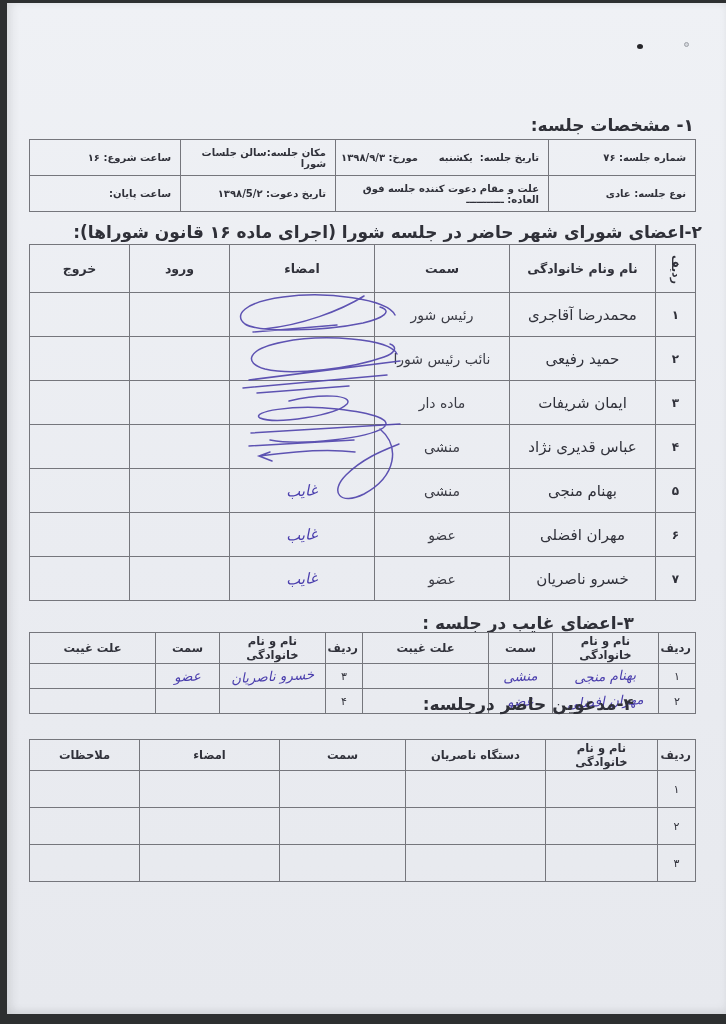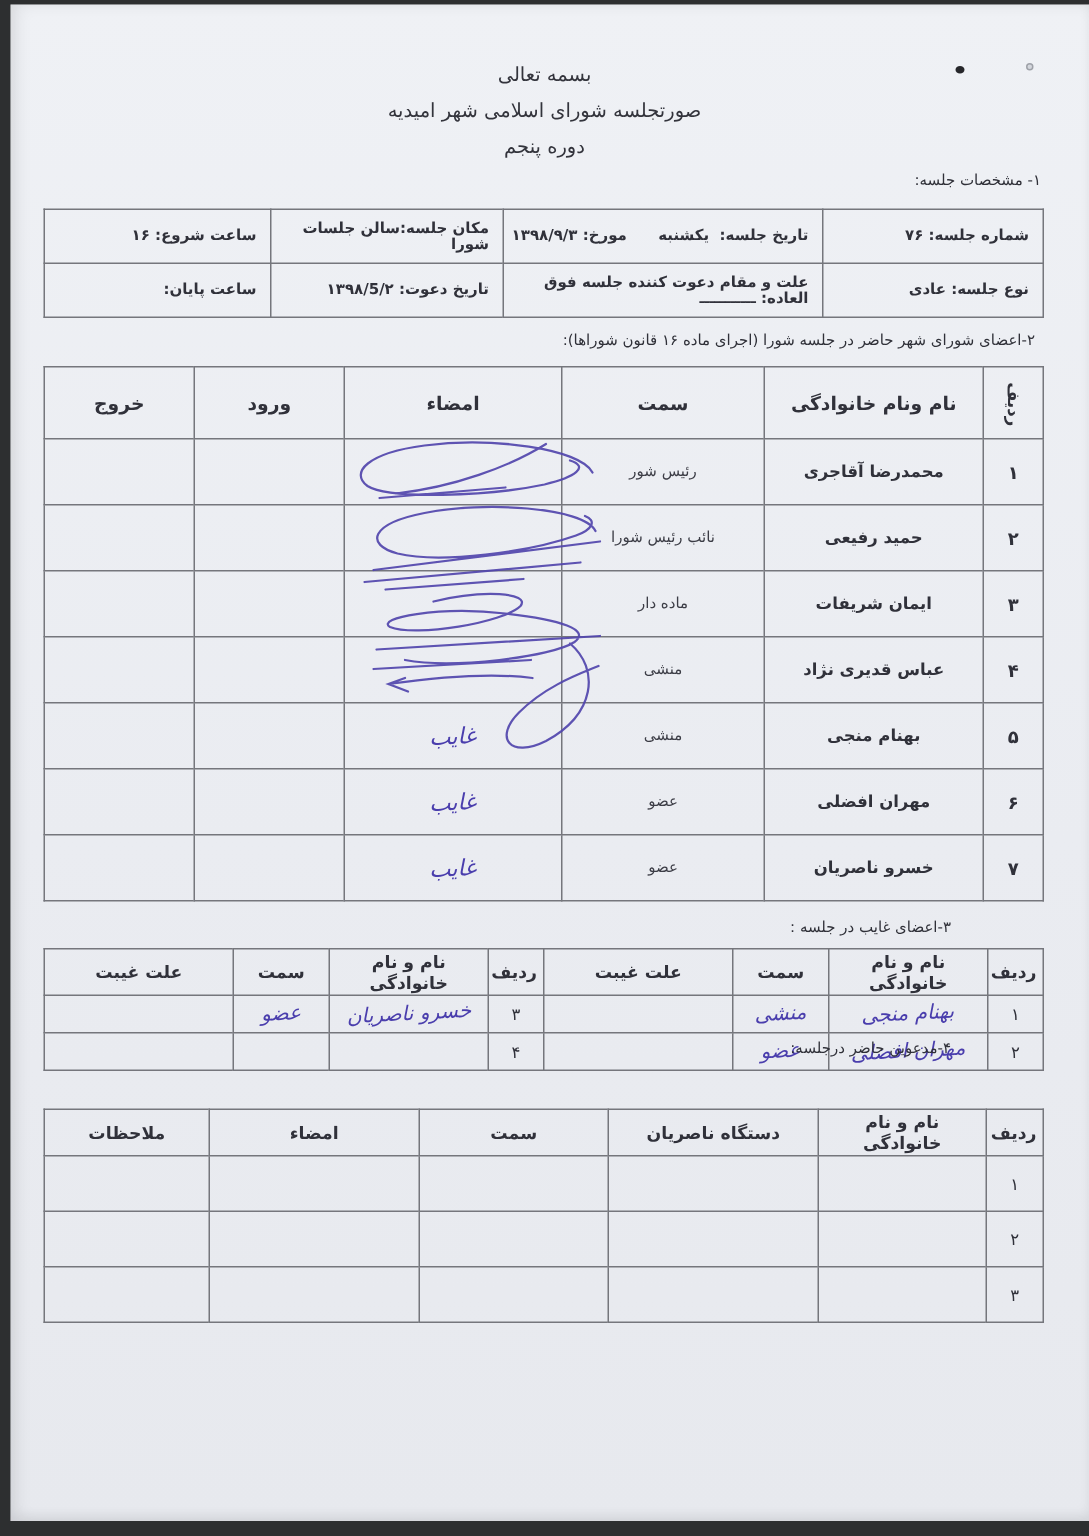"بسمه تعالی" div.doc-header { html: <div> <div>بسمه تعالی</div> <div>صورتجلسه شورای اسلامی شهر امیدیه</div> <div>دوره پنجم</div> </div> -> none }
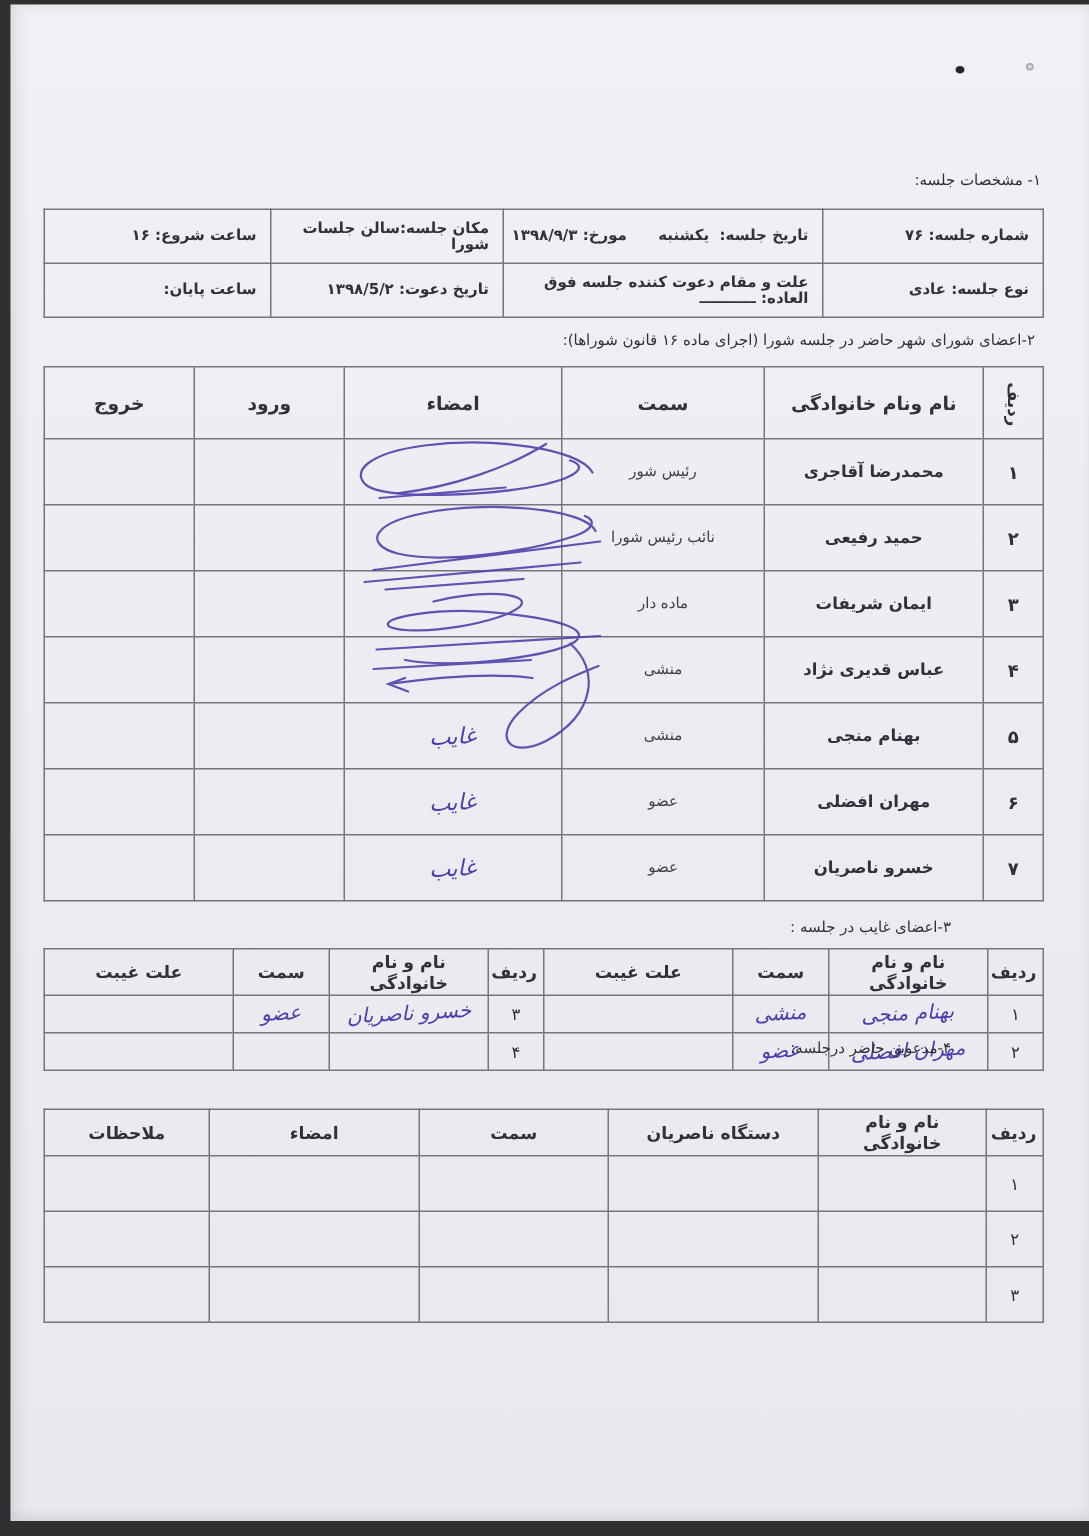"۱- مشخصات جلسه:" .sec-heading { font-size: 10px -> 17px; font-weight: normal -> bold }
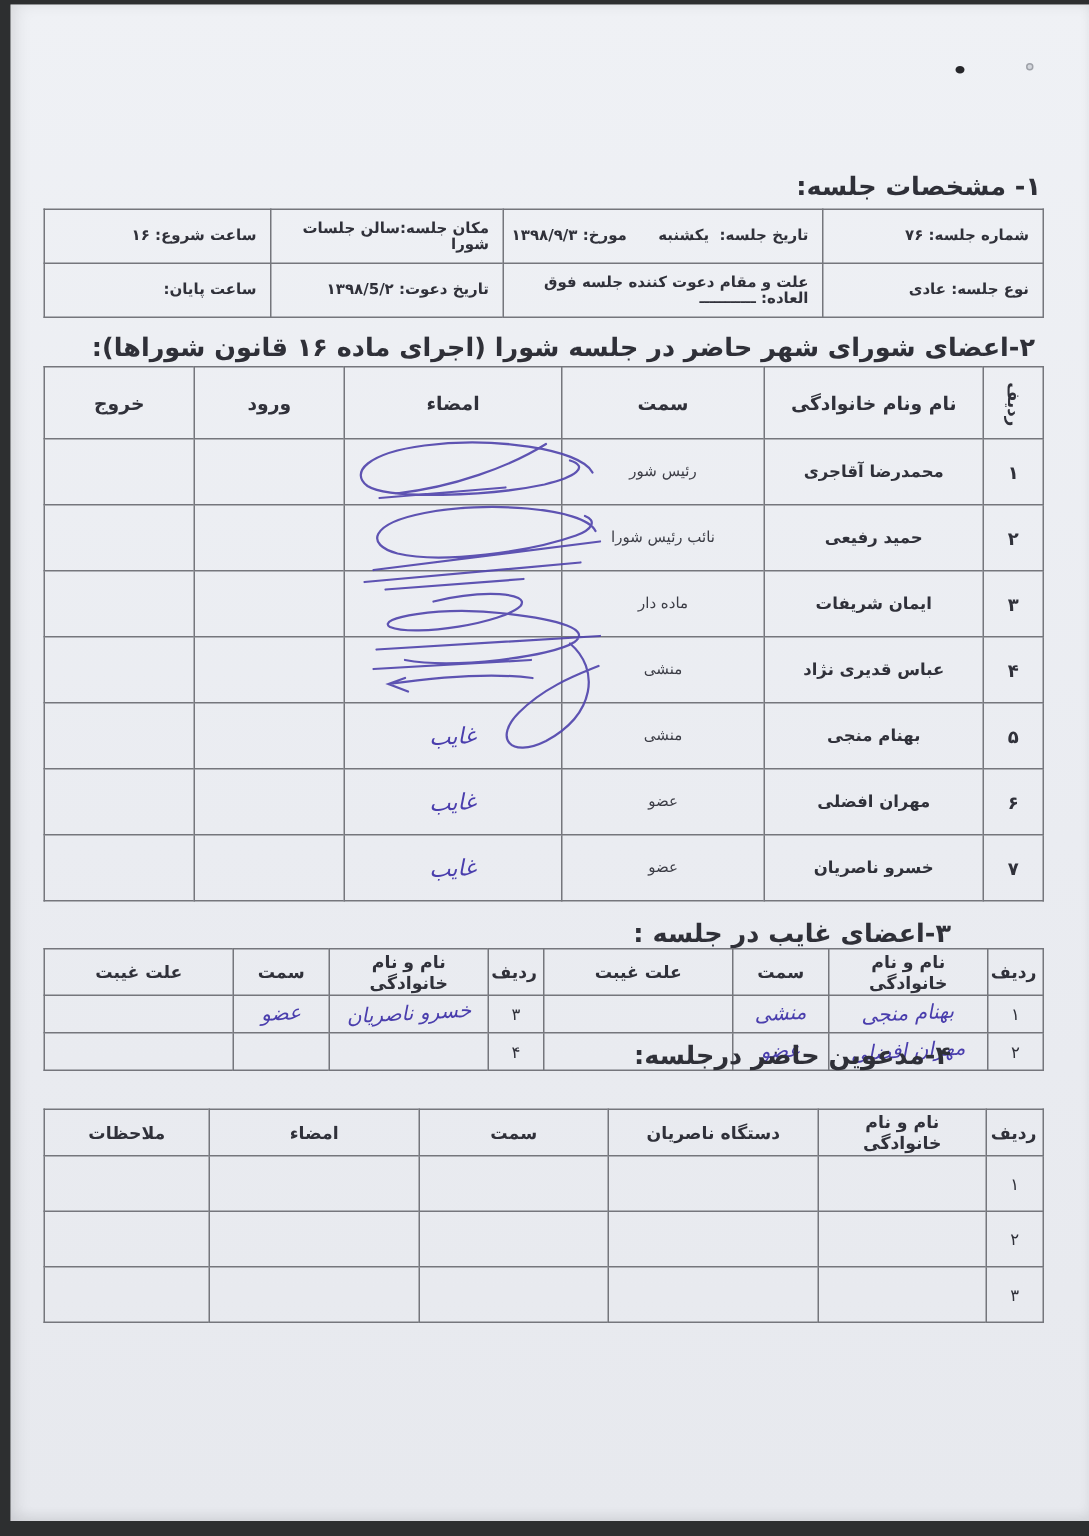"۲-اعضای شورای شهر حاضر در" div.sec-heading { right: 36px -> 24px }
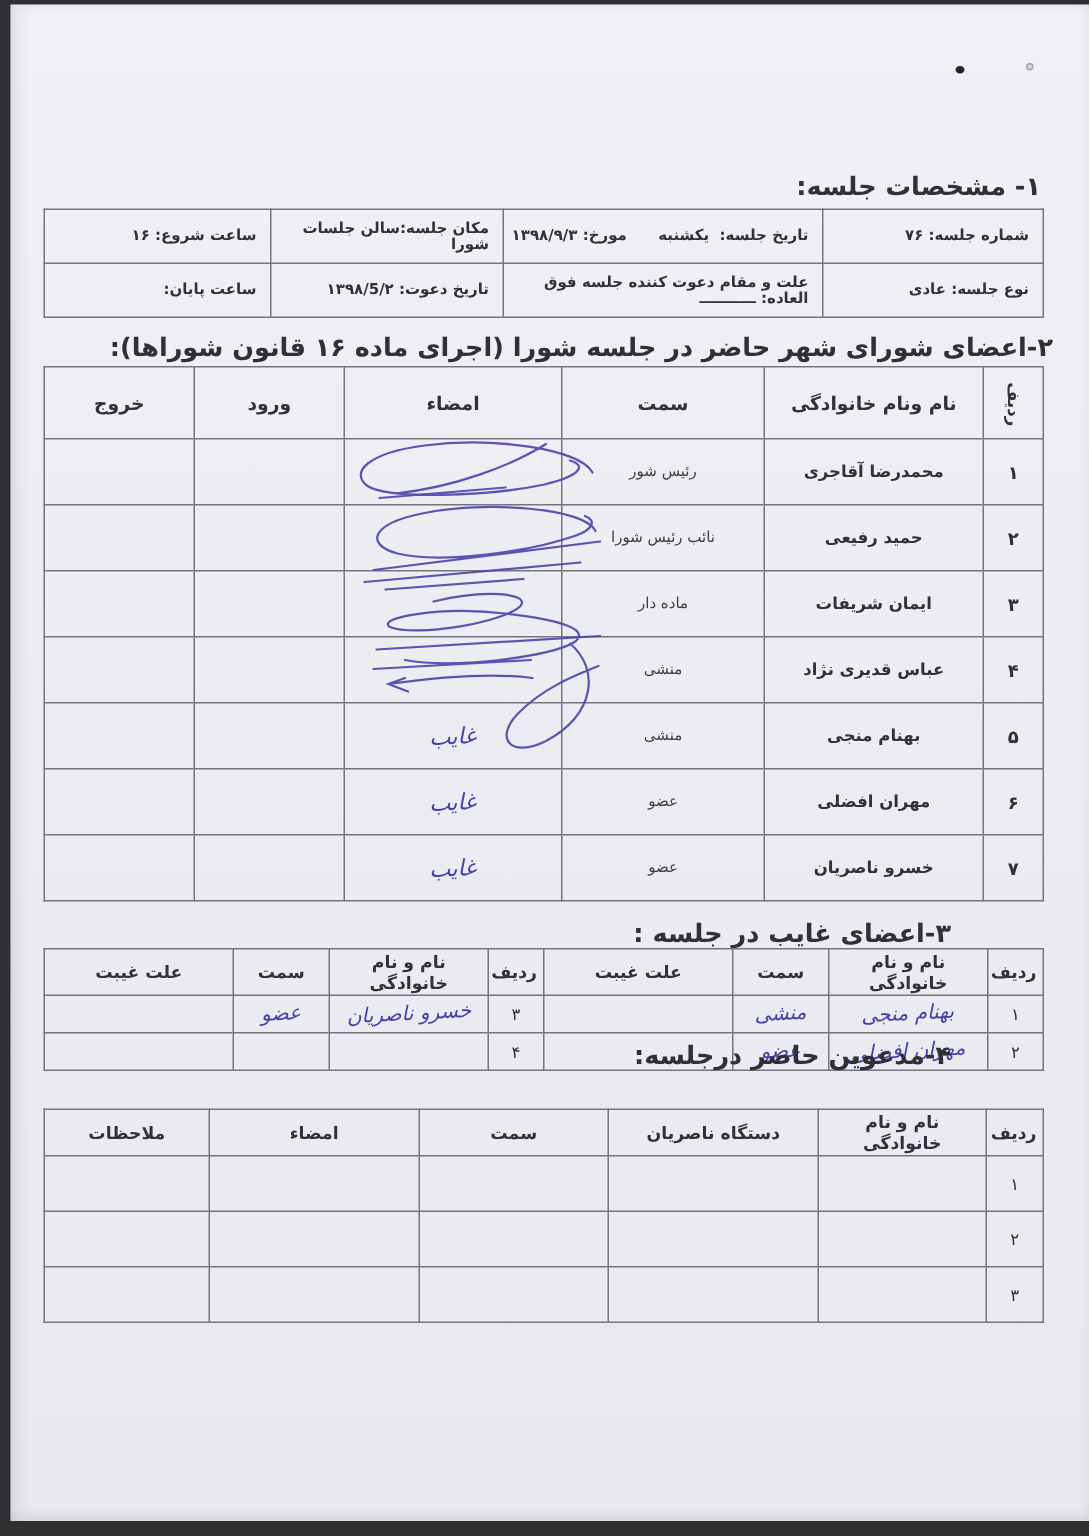"رئیس شور" .t2 .pos-cell { font-size: 10px -> 14px }
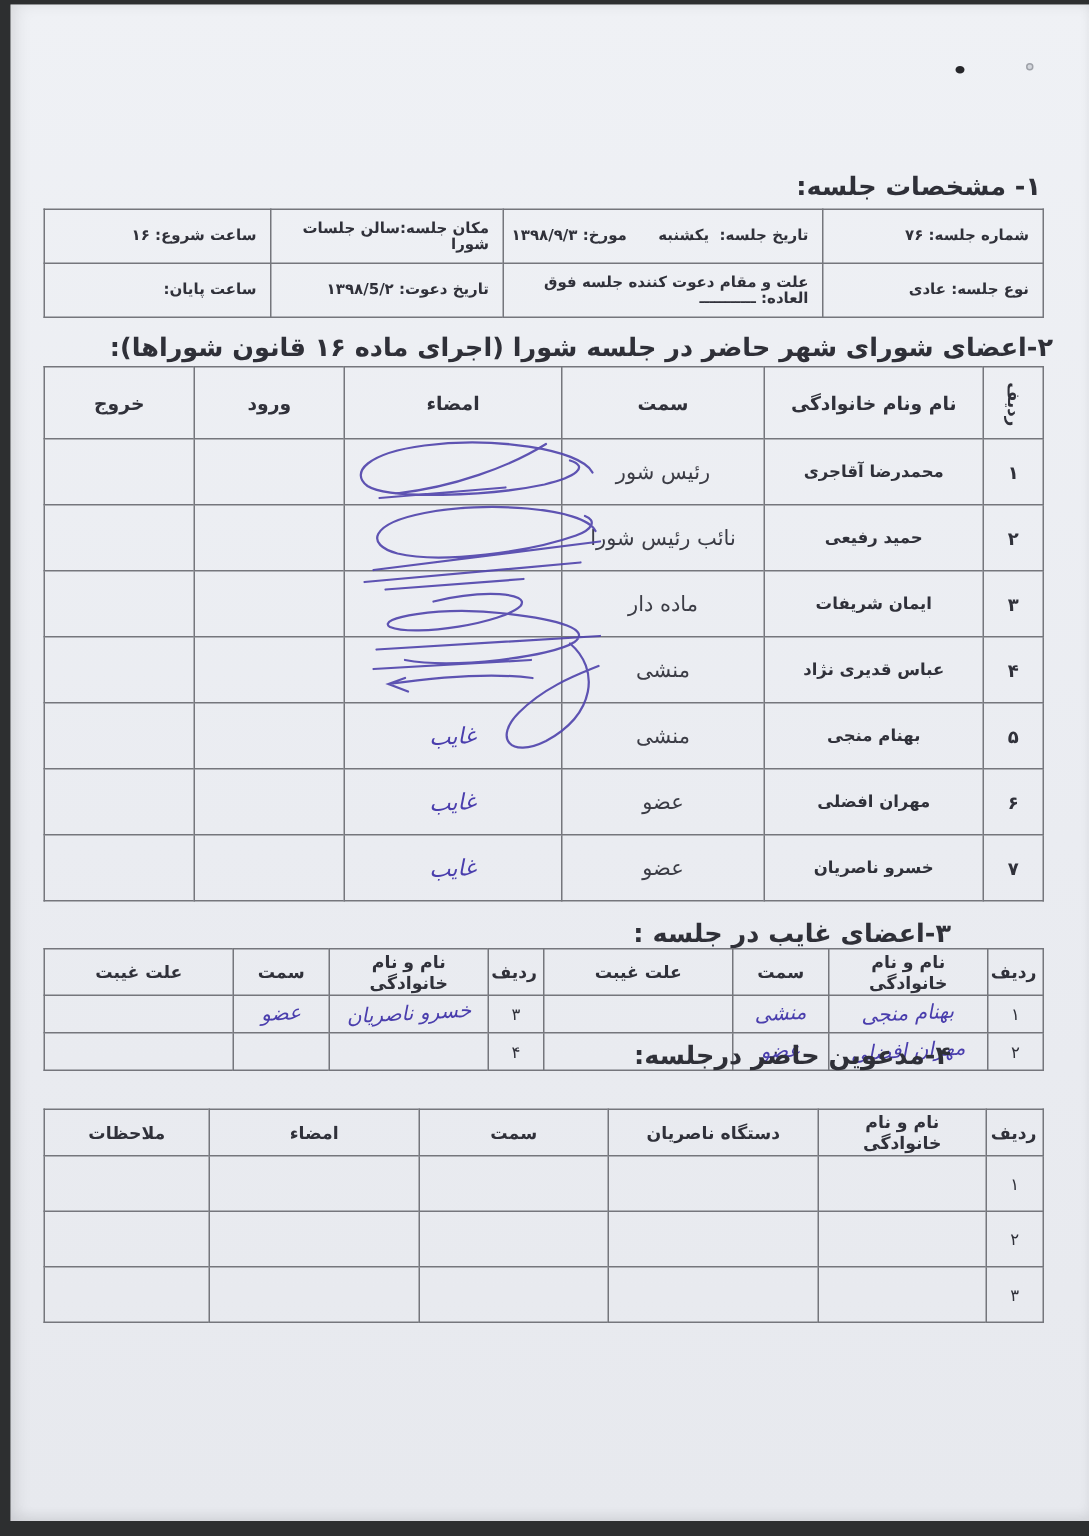"محمدرضا آقاجری" .t2 .name-cell { font-size: 11px -> 15px; font-weight: bold -> normal }
